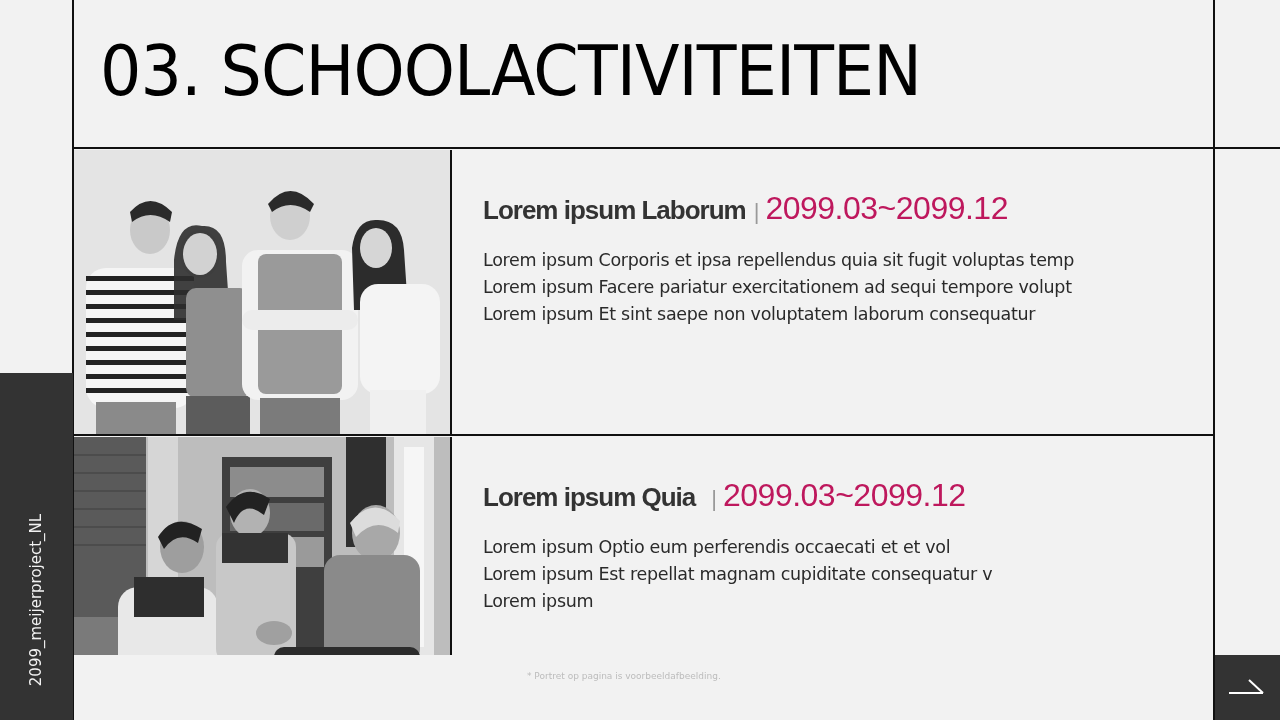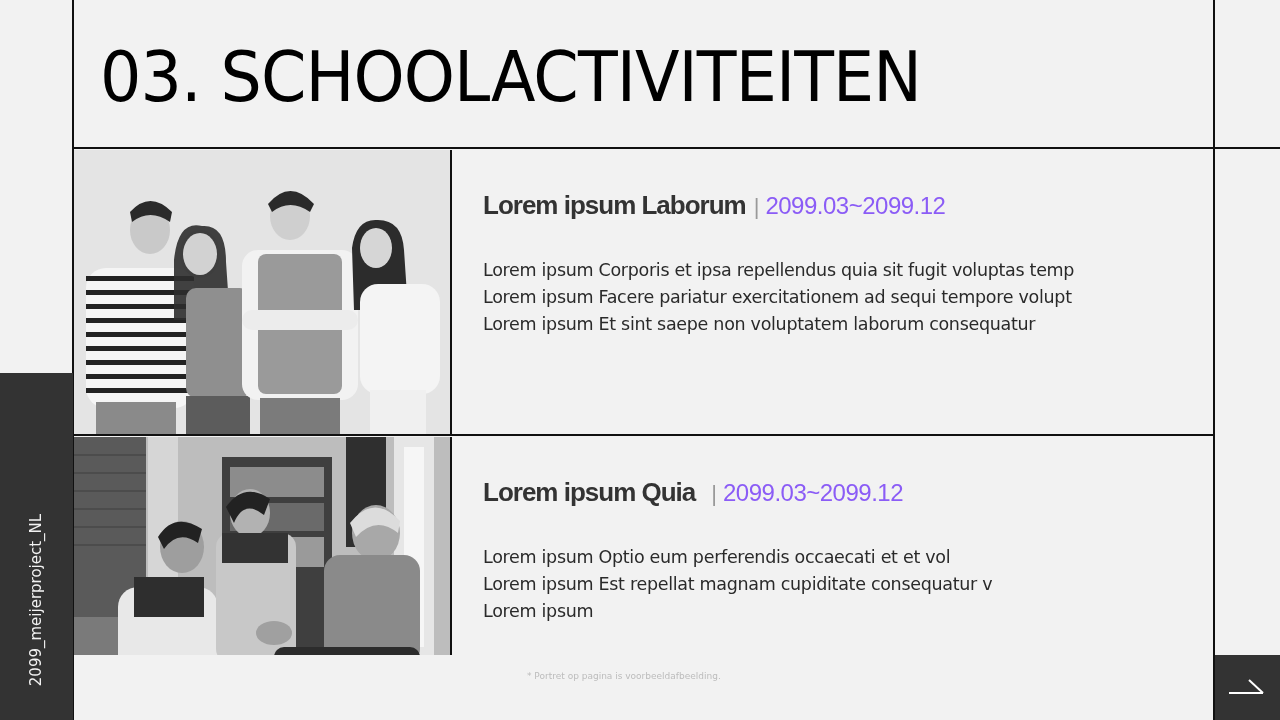"03. SCHOOLACTIVITEITEN" .title-box { top: 6px -> 0 }
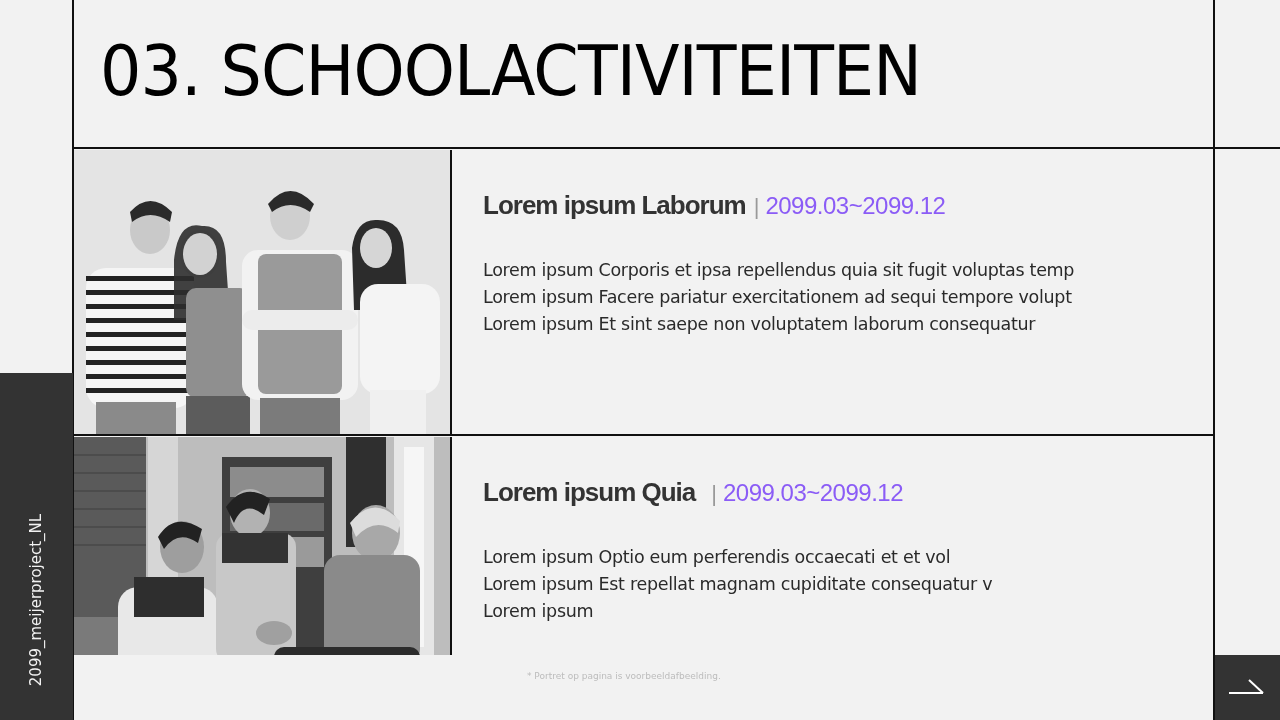"2099.03~2099.12" .date { color: #8b5cf6 -> #be185d; font-size: 24px -> 32px }
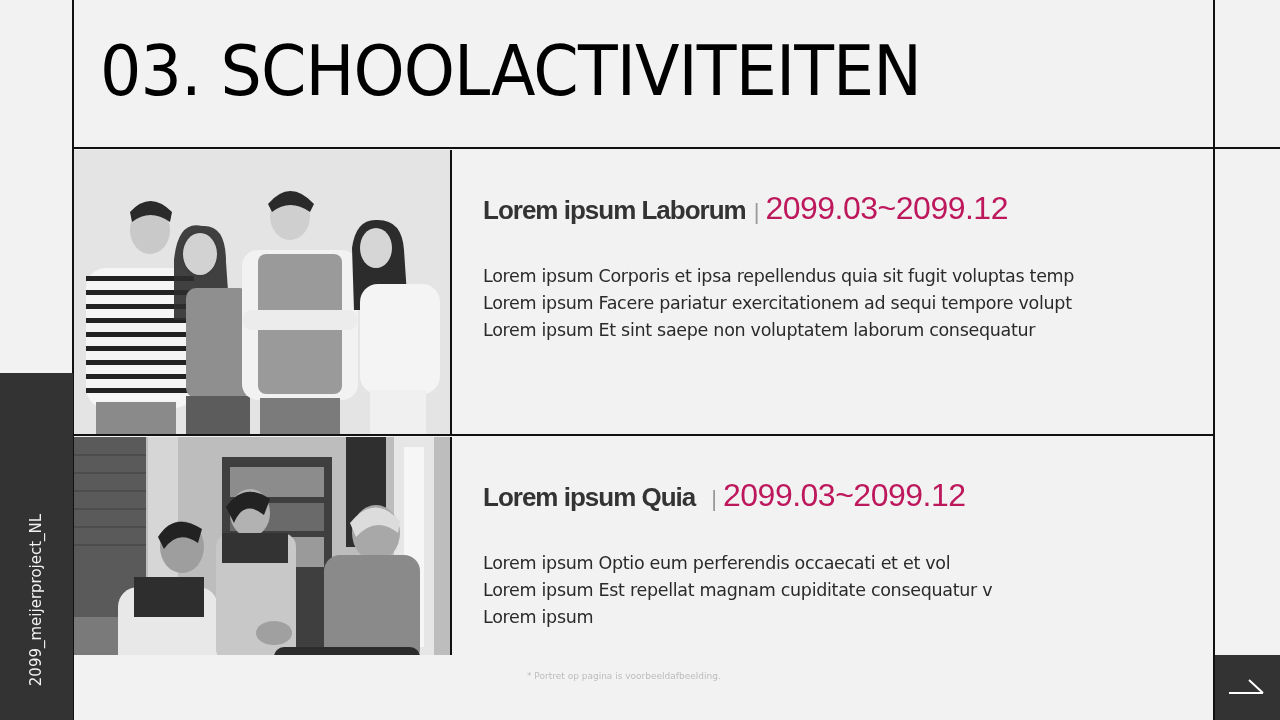"Lorem ipsum Corporis et ipsa" .body-lines { margin-top: 36px -> 20px }
